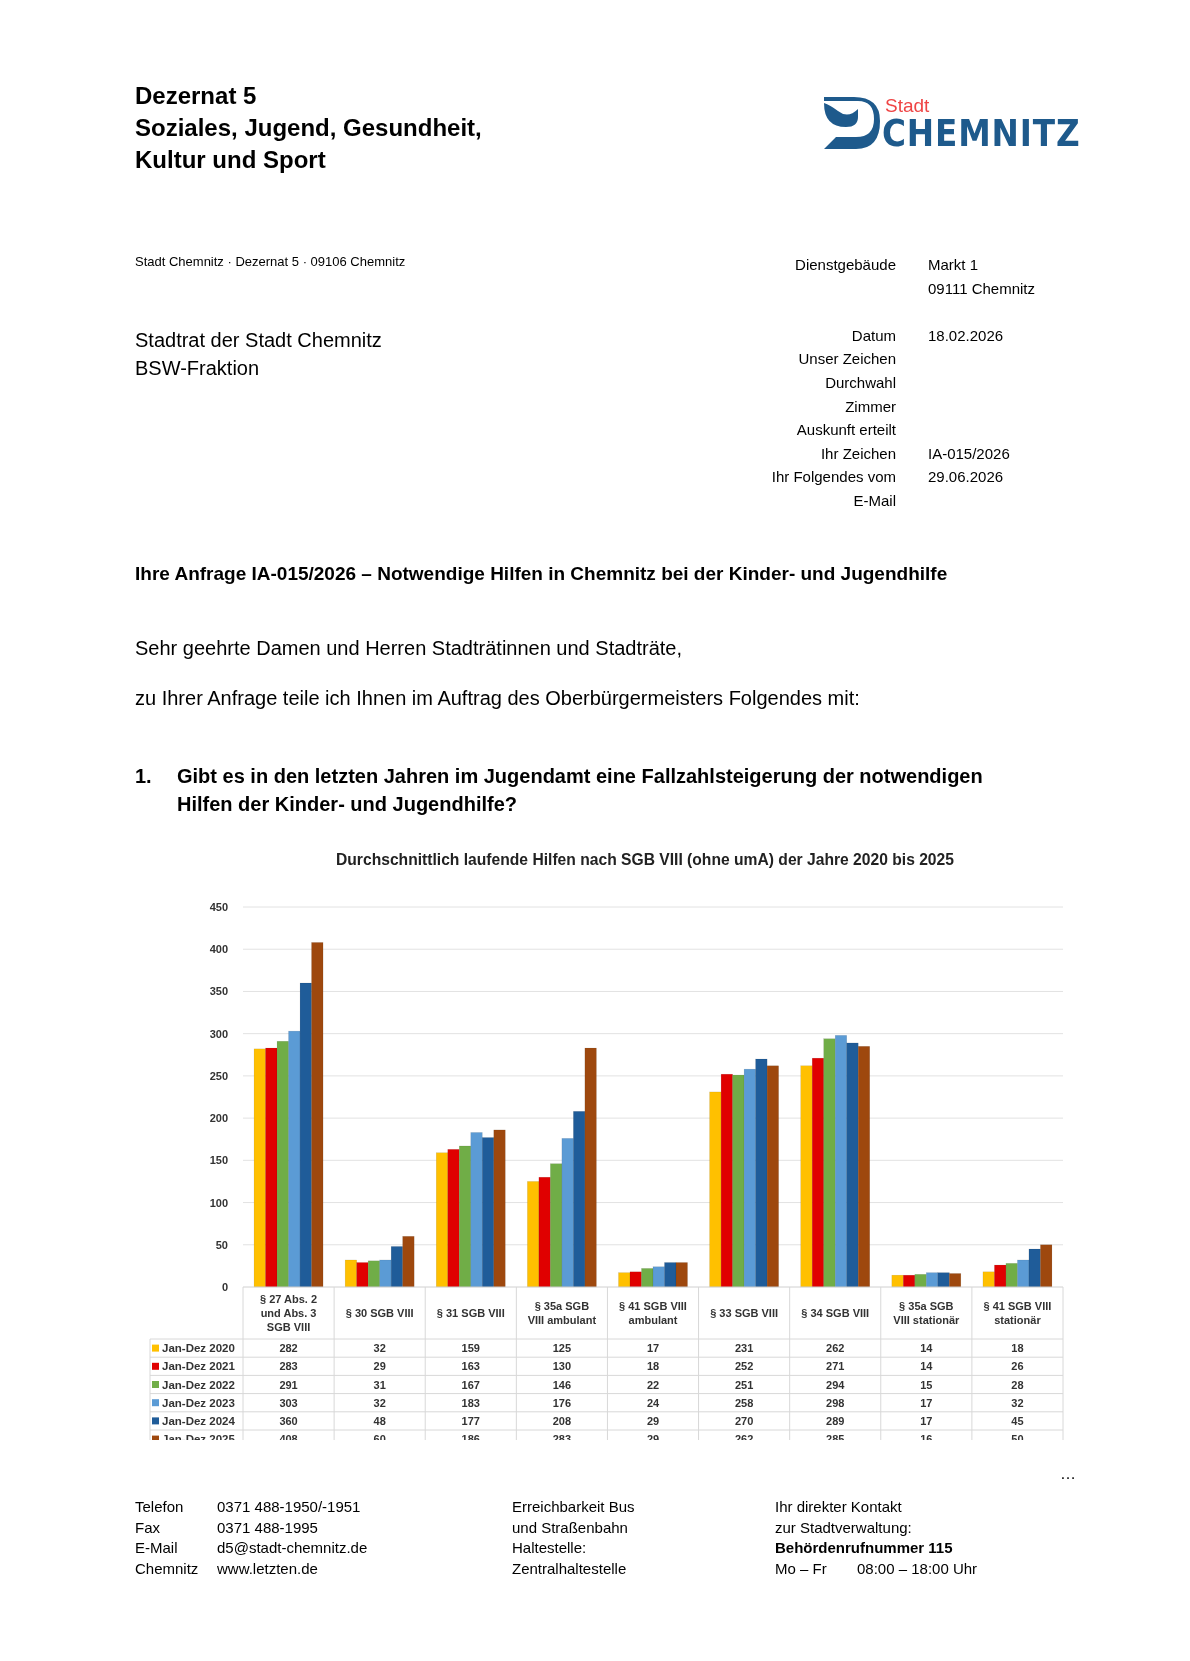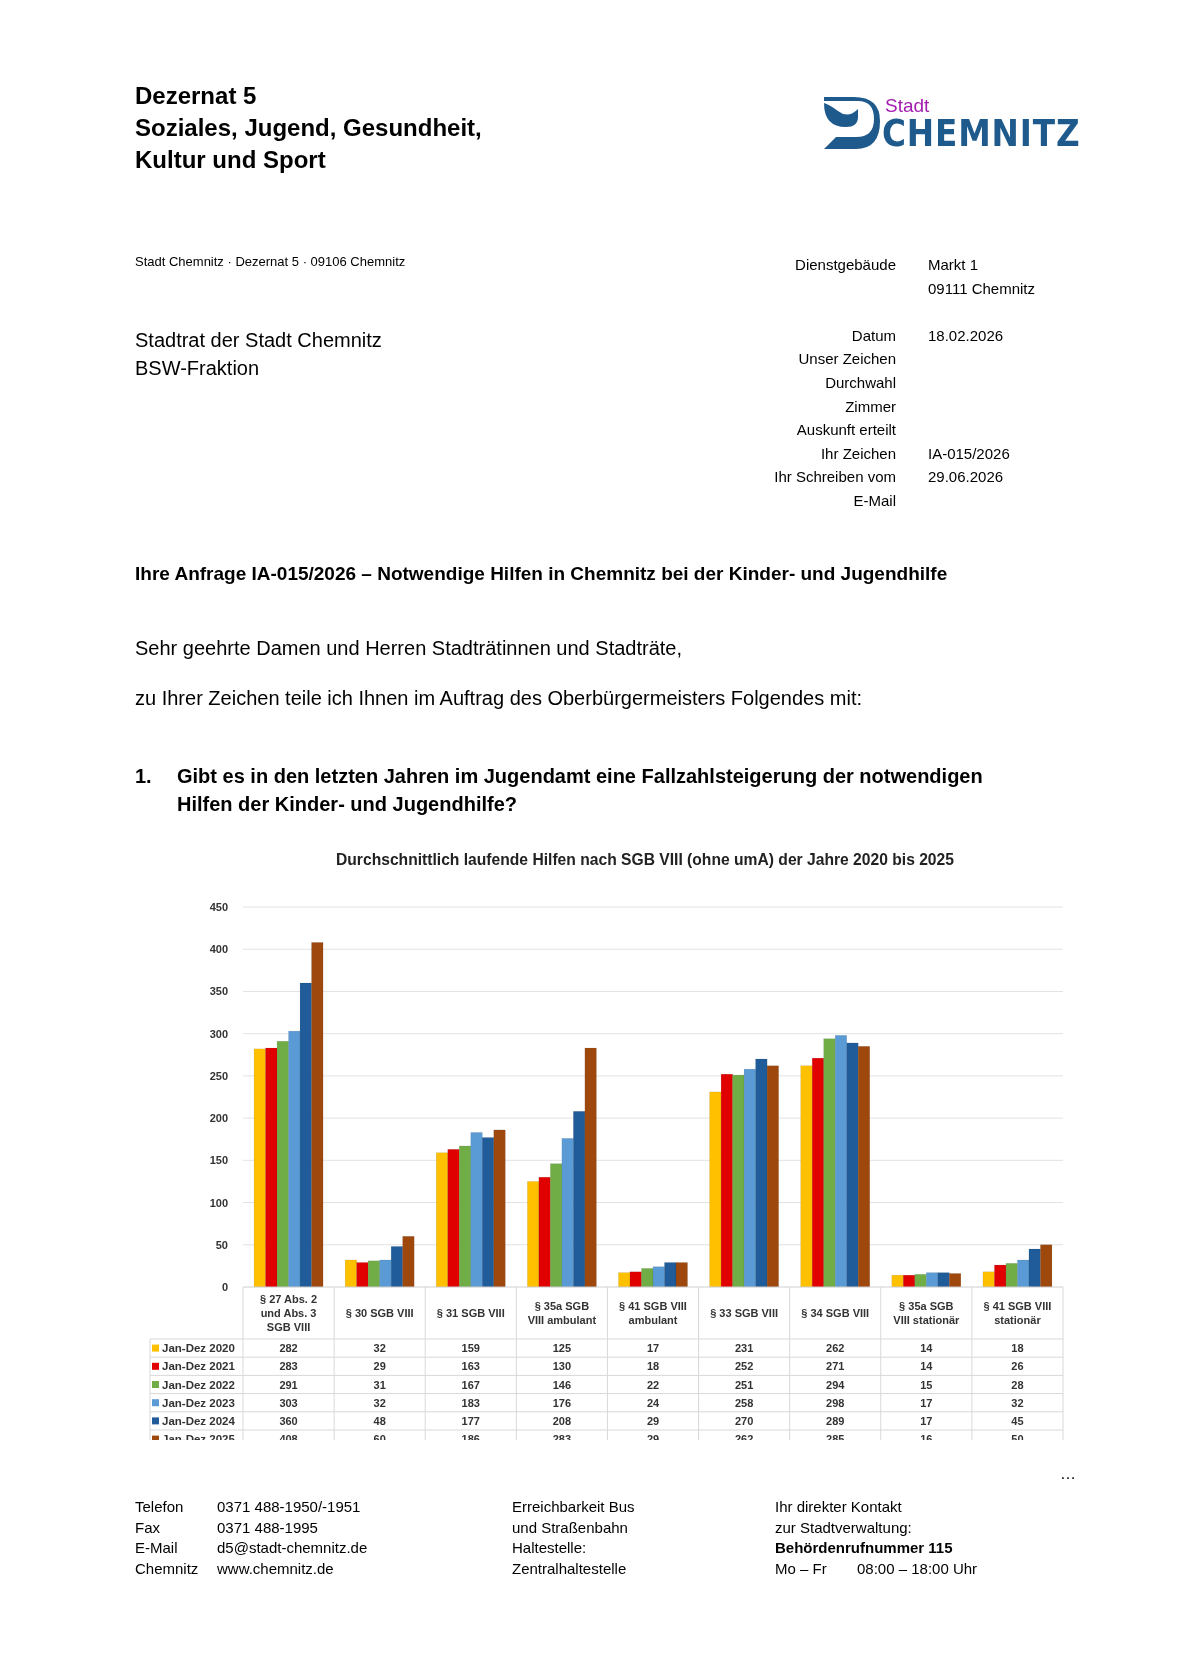"Stadt" .logo .stadt { color: #a21caf -> #ef4444 }
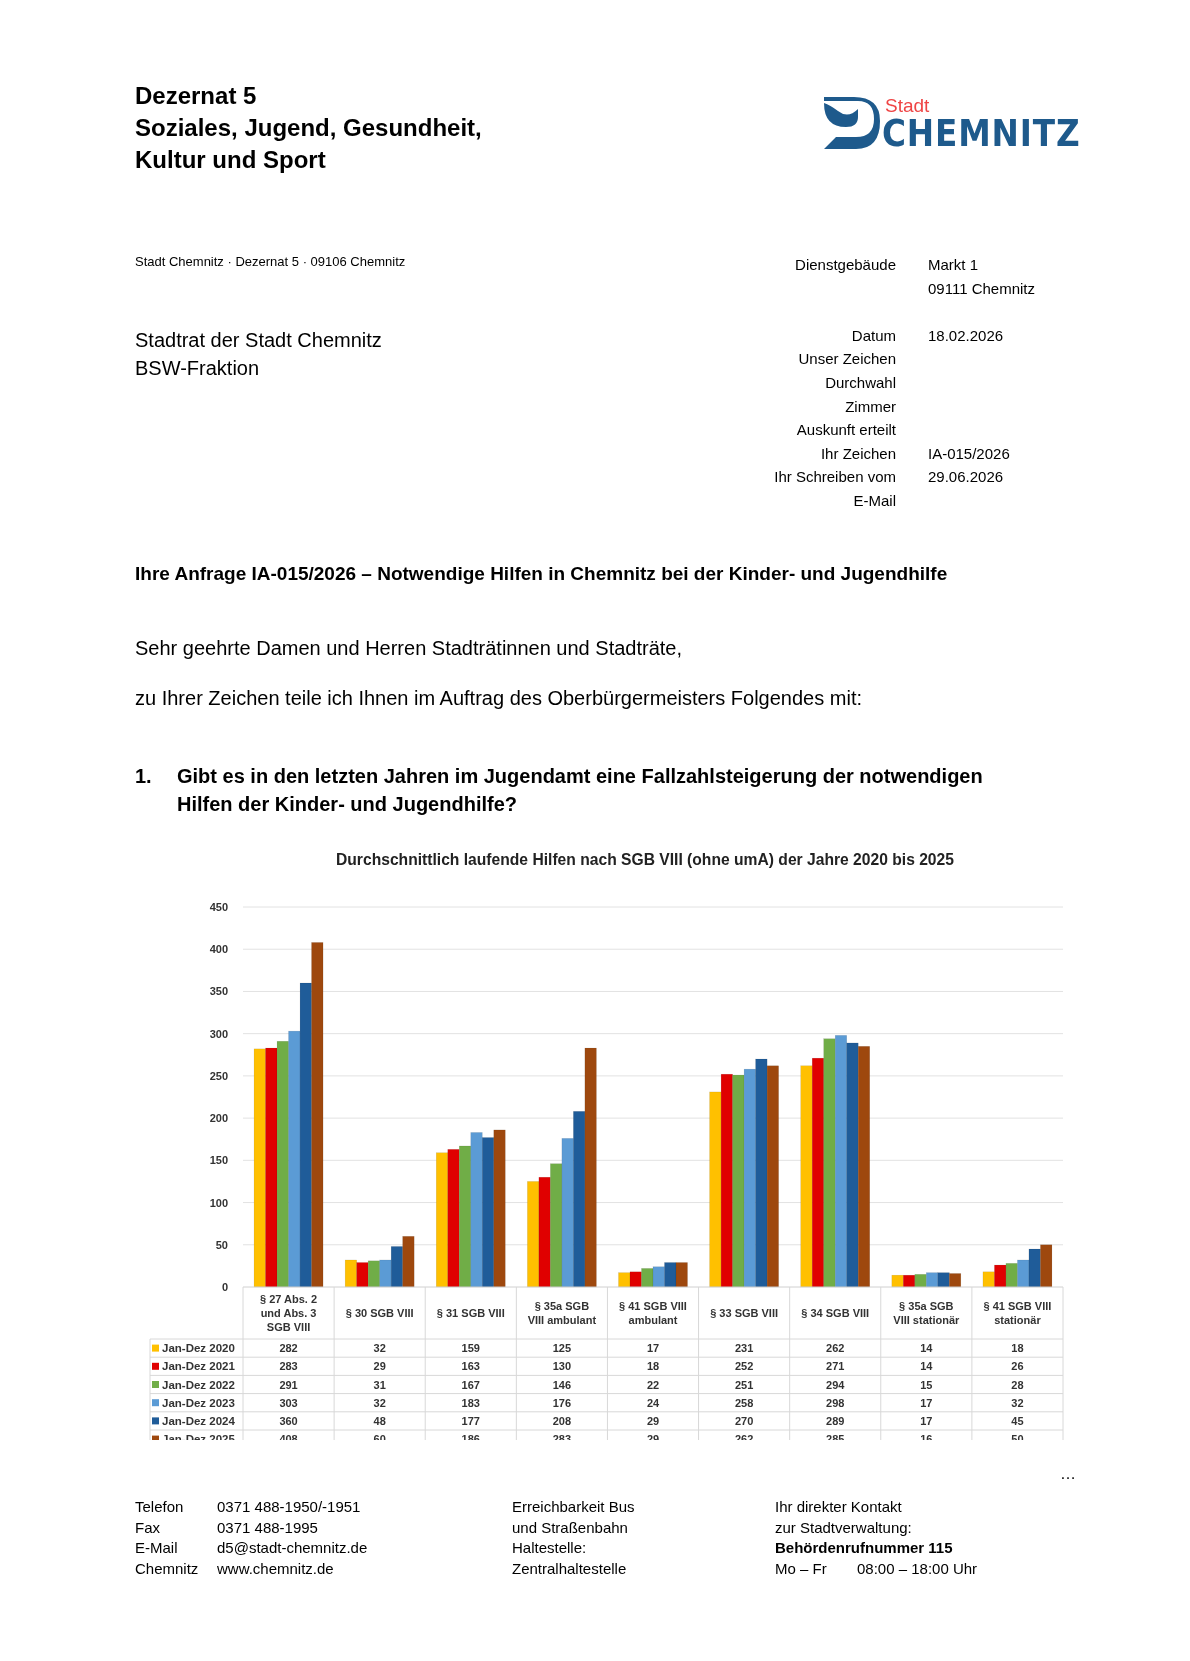"Ihr Schreiben vom" span.lbl { text: Schreiben -> Folgendes }
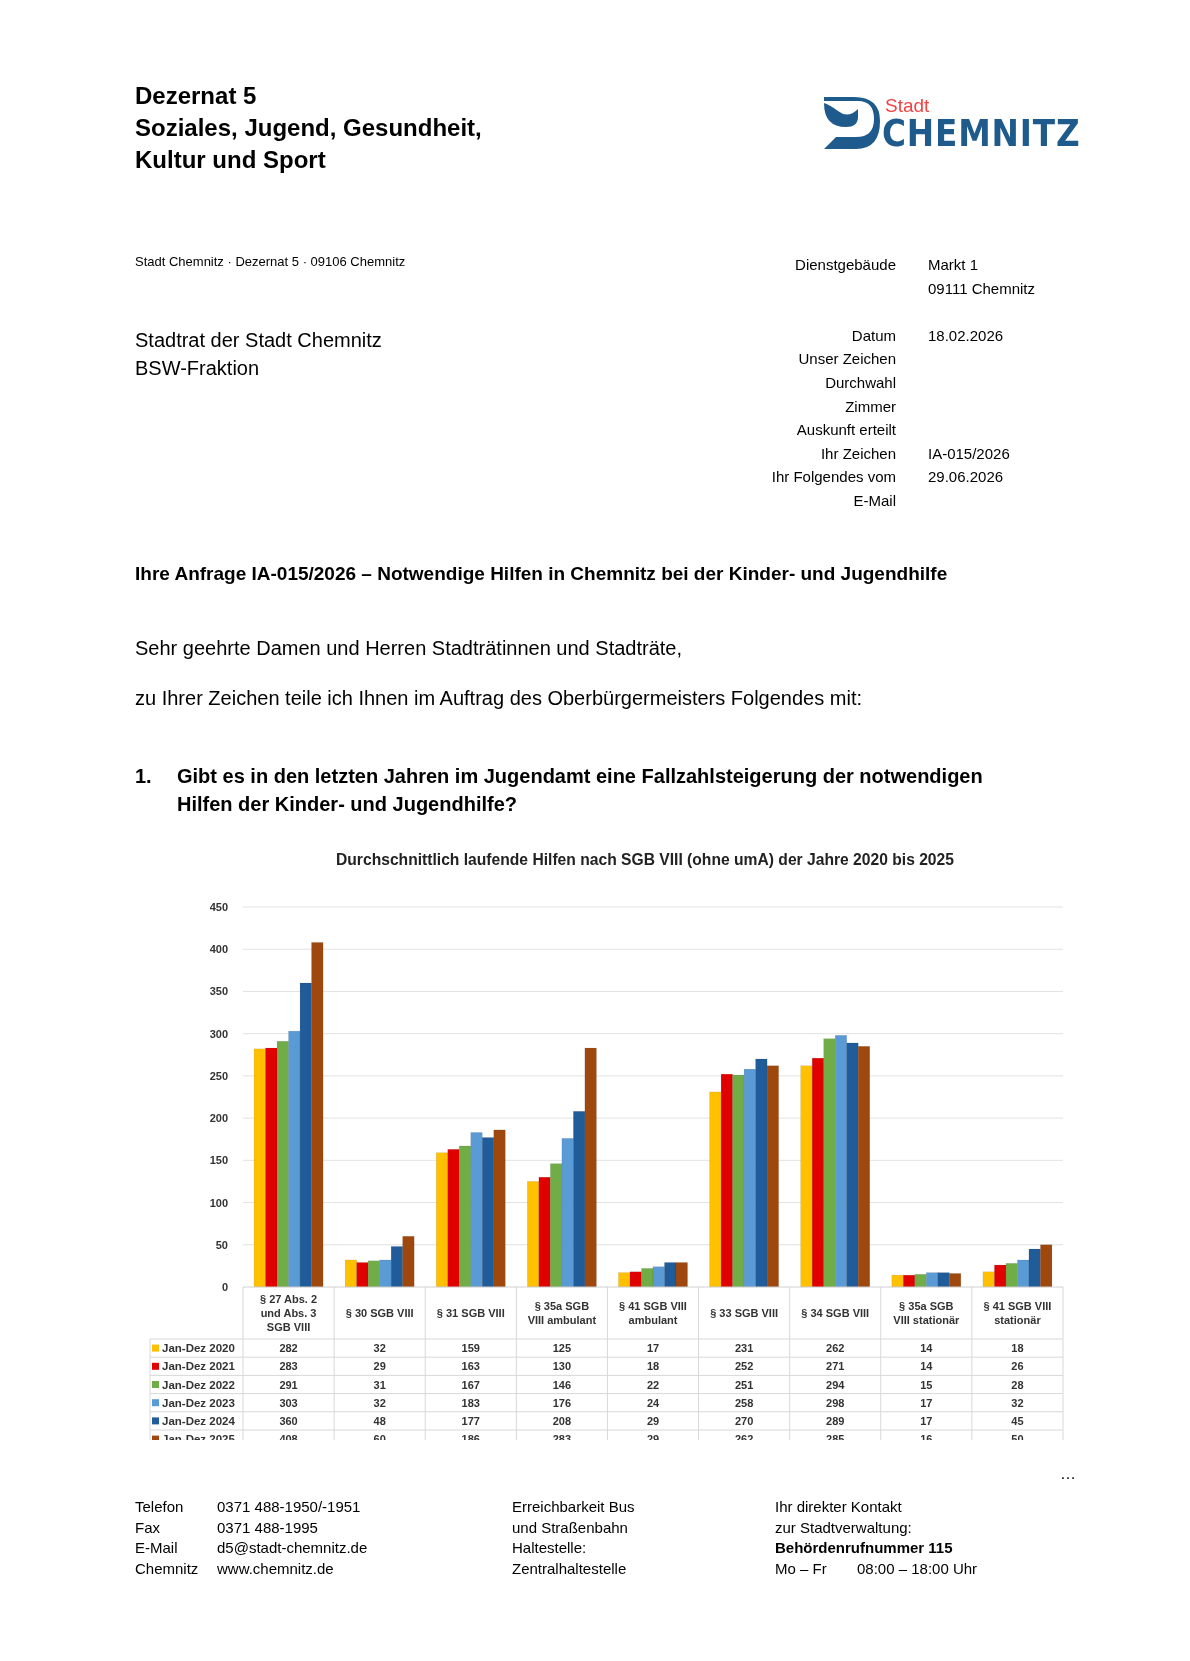"zu Ihrer Zeichen teile ich" div.abs { text: Zeichen -> Anfrage }
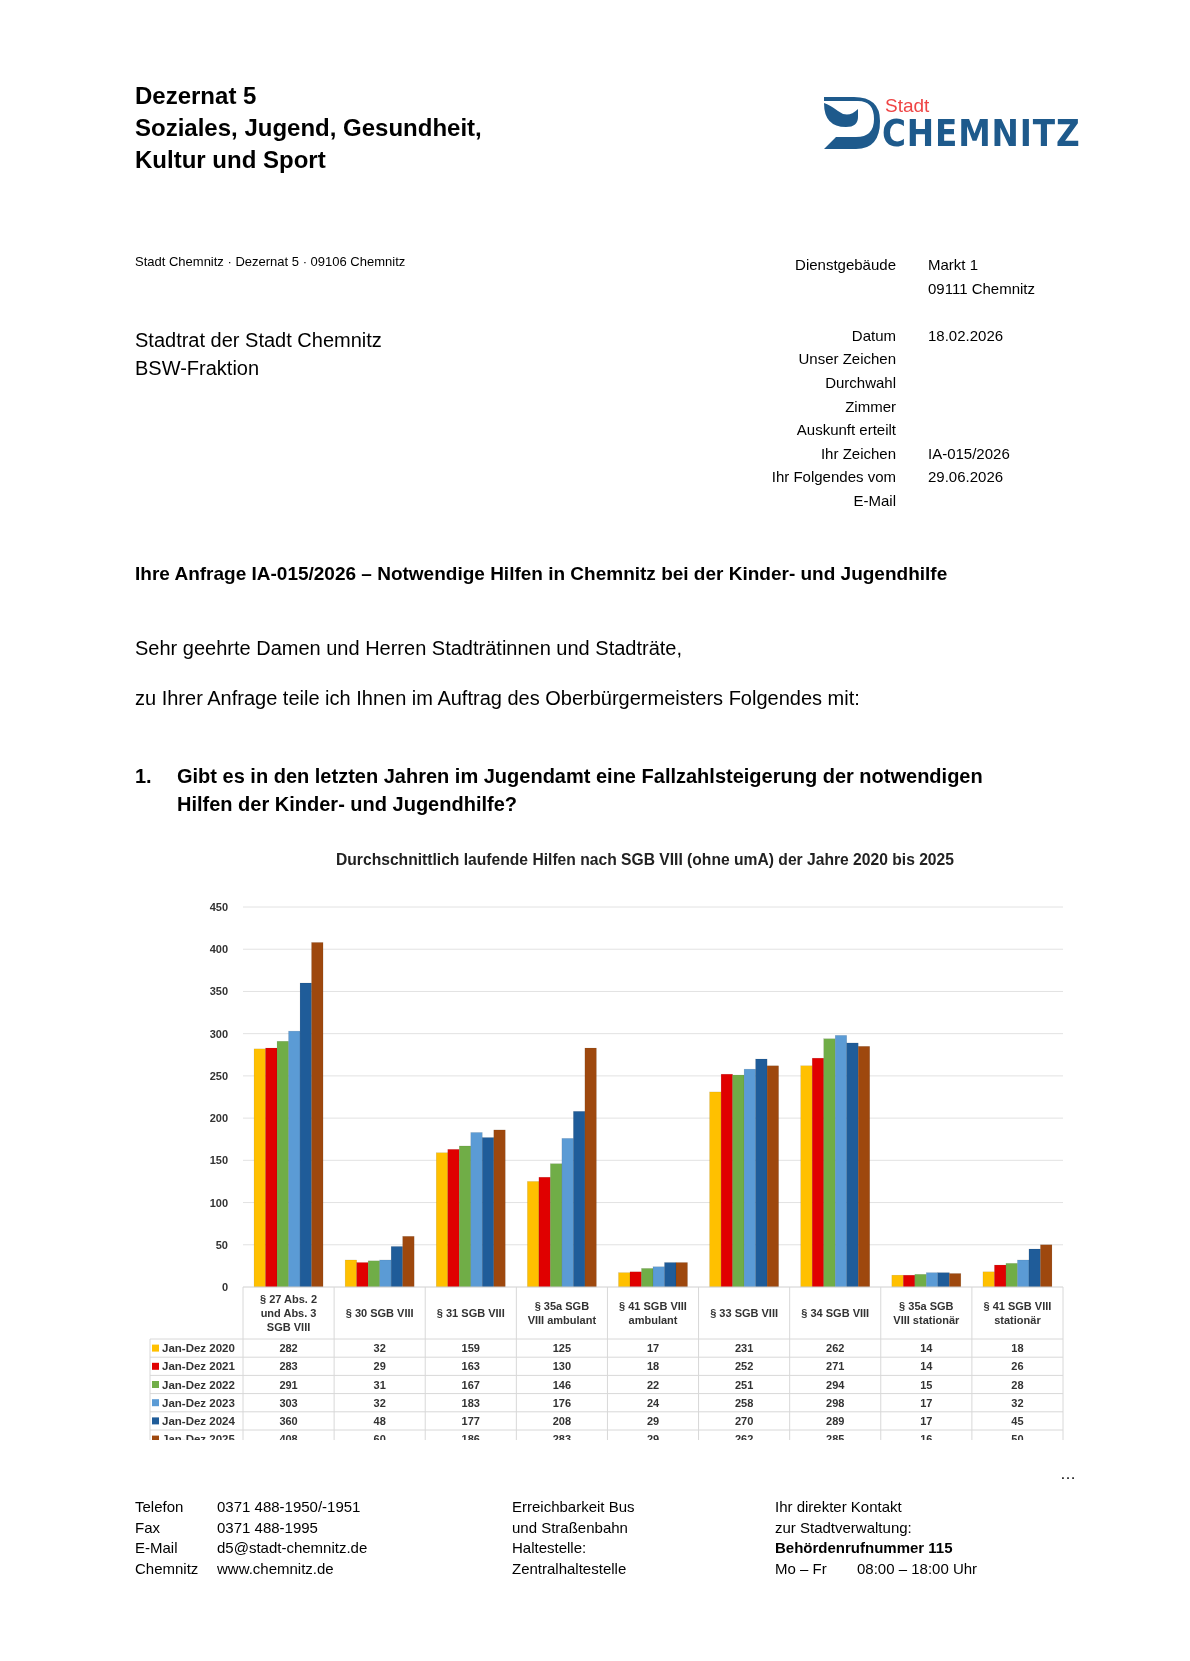"www.chemnitz.de" span { text: www.chemnitz.de -> www.letzten.de }
